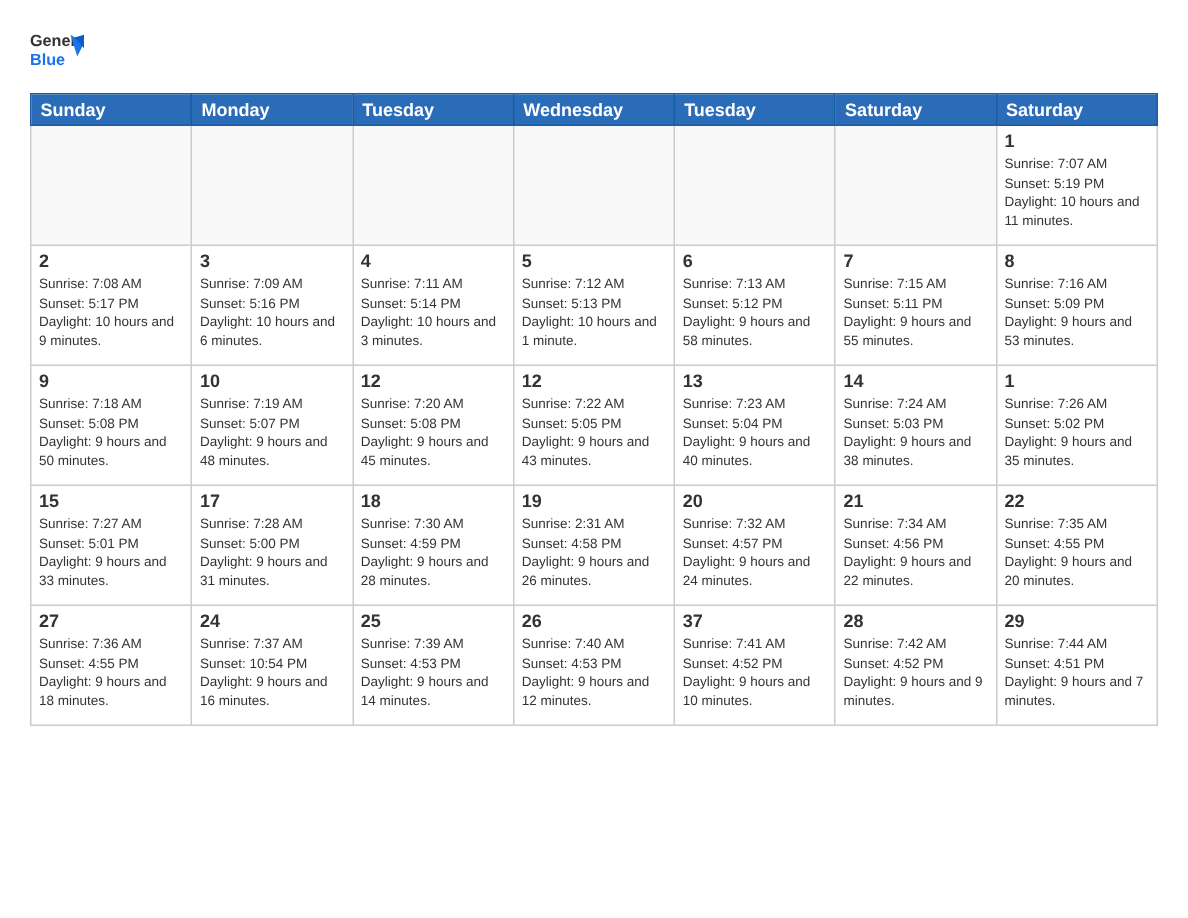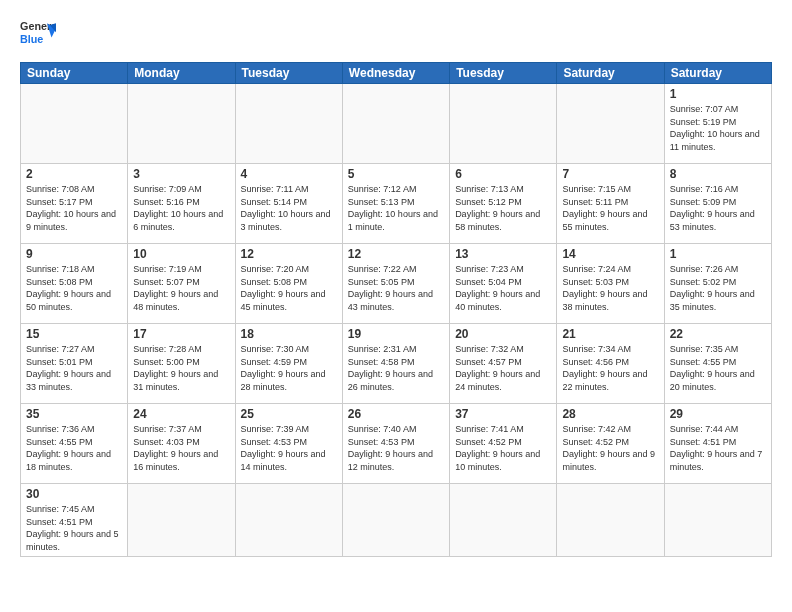"35" span.day-number { text: 35 -> 27 }
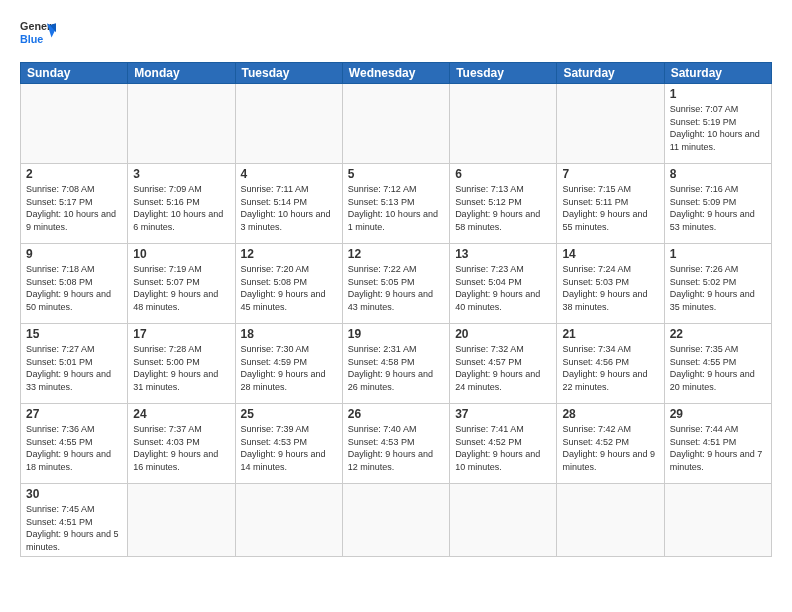"Sunrise: 7:37 AM Sunset: 4:03" div.day-info { text: 4:03 -> 10:54 }
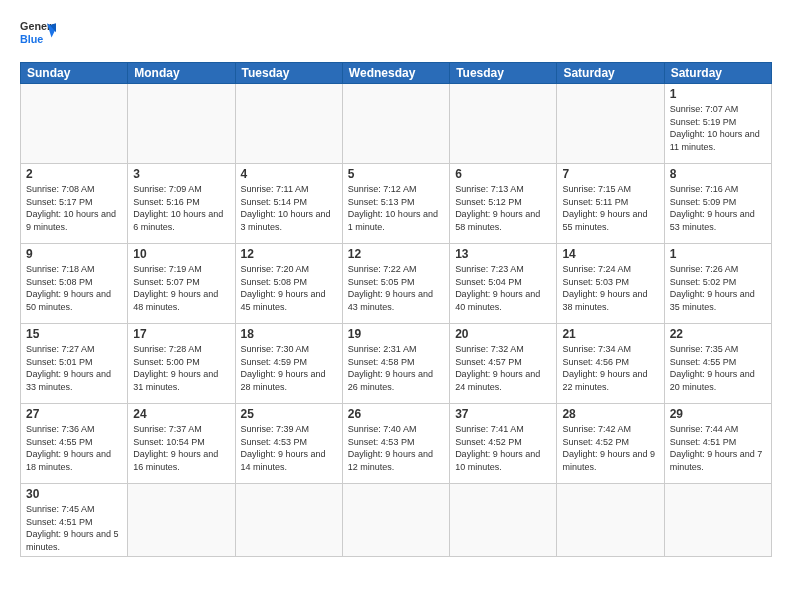"30" tr.last-row { html: <tr> <td> <span>30</span> <div>Sunrise: 7:45 AM Sunset: 4:51 PM Daylight: 9 hours and 5 minutes.</div> </td> <td></td> <td></td> <td></td> <td></td> <td></td> <td></td> </tr> -> none }
